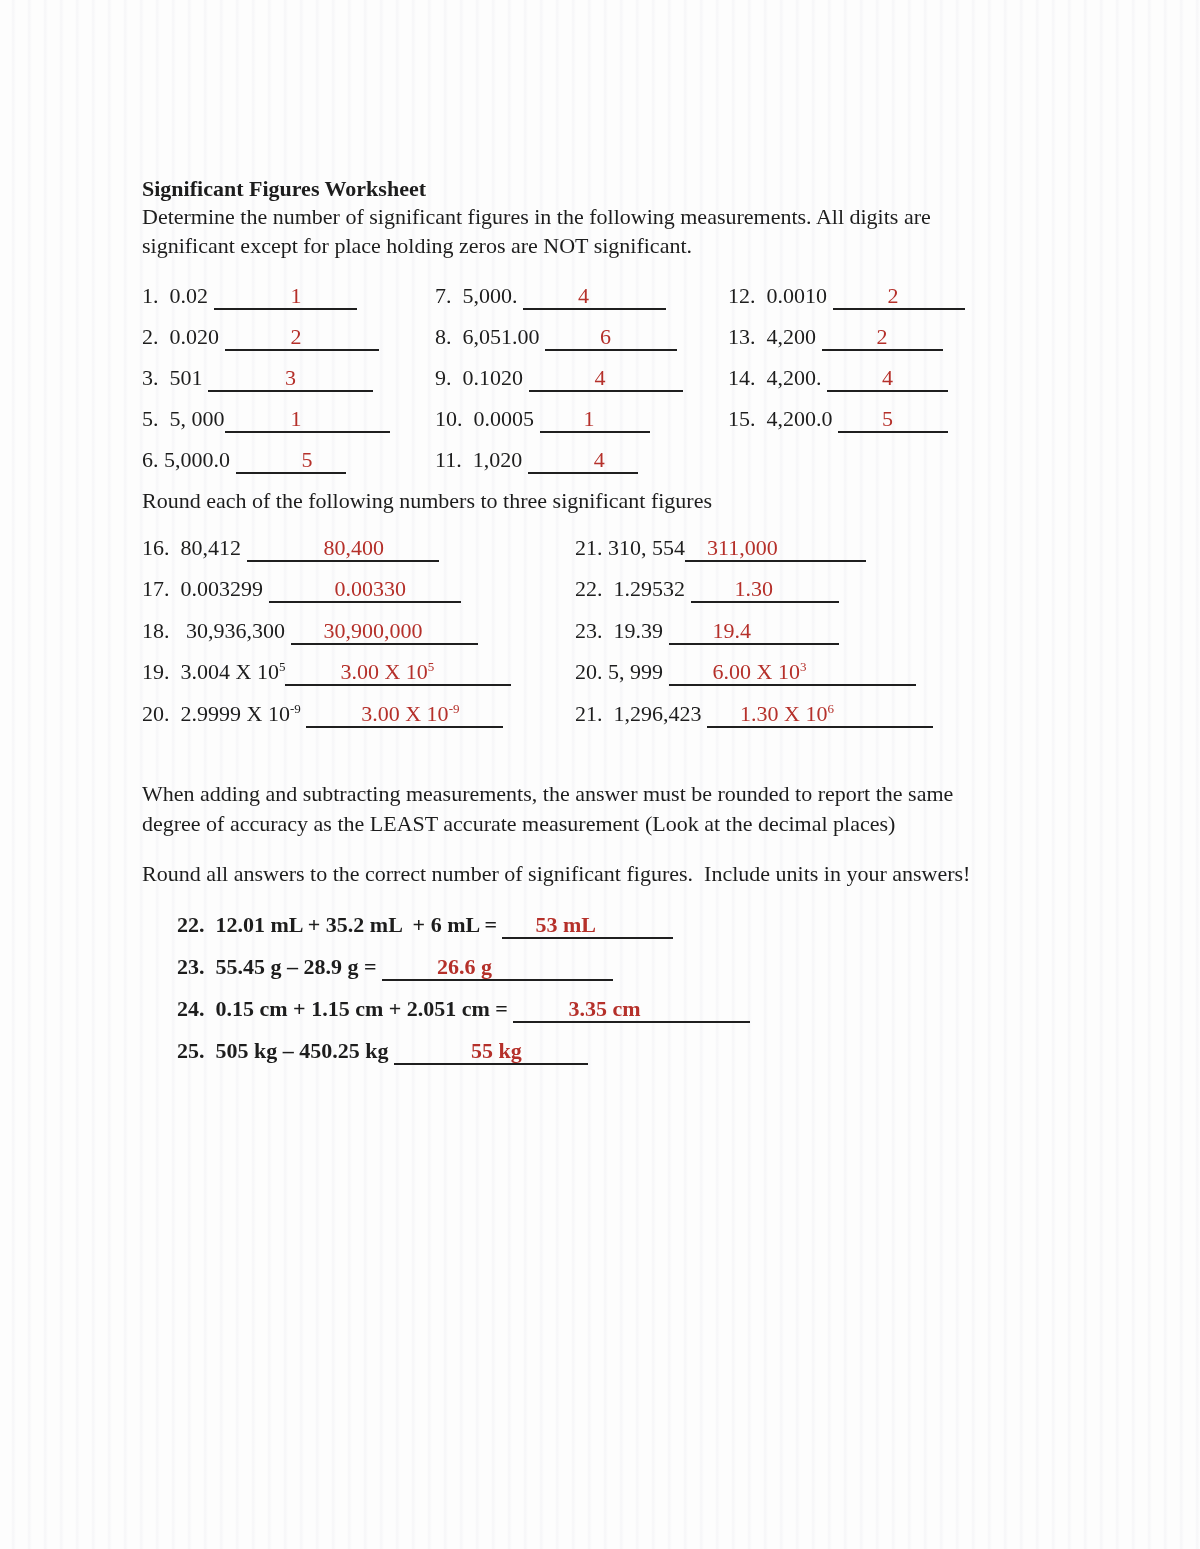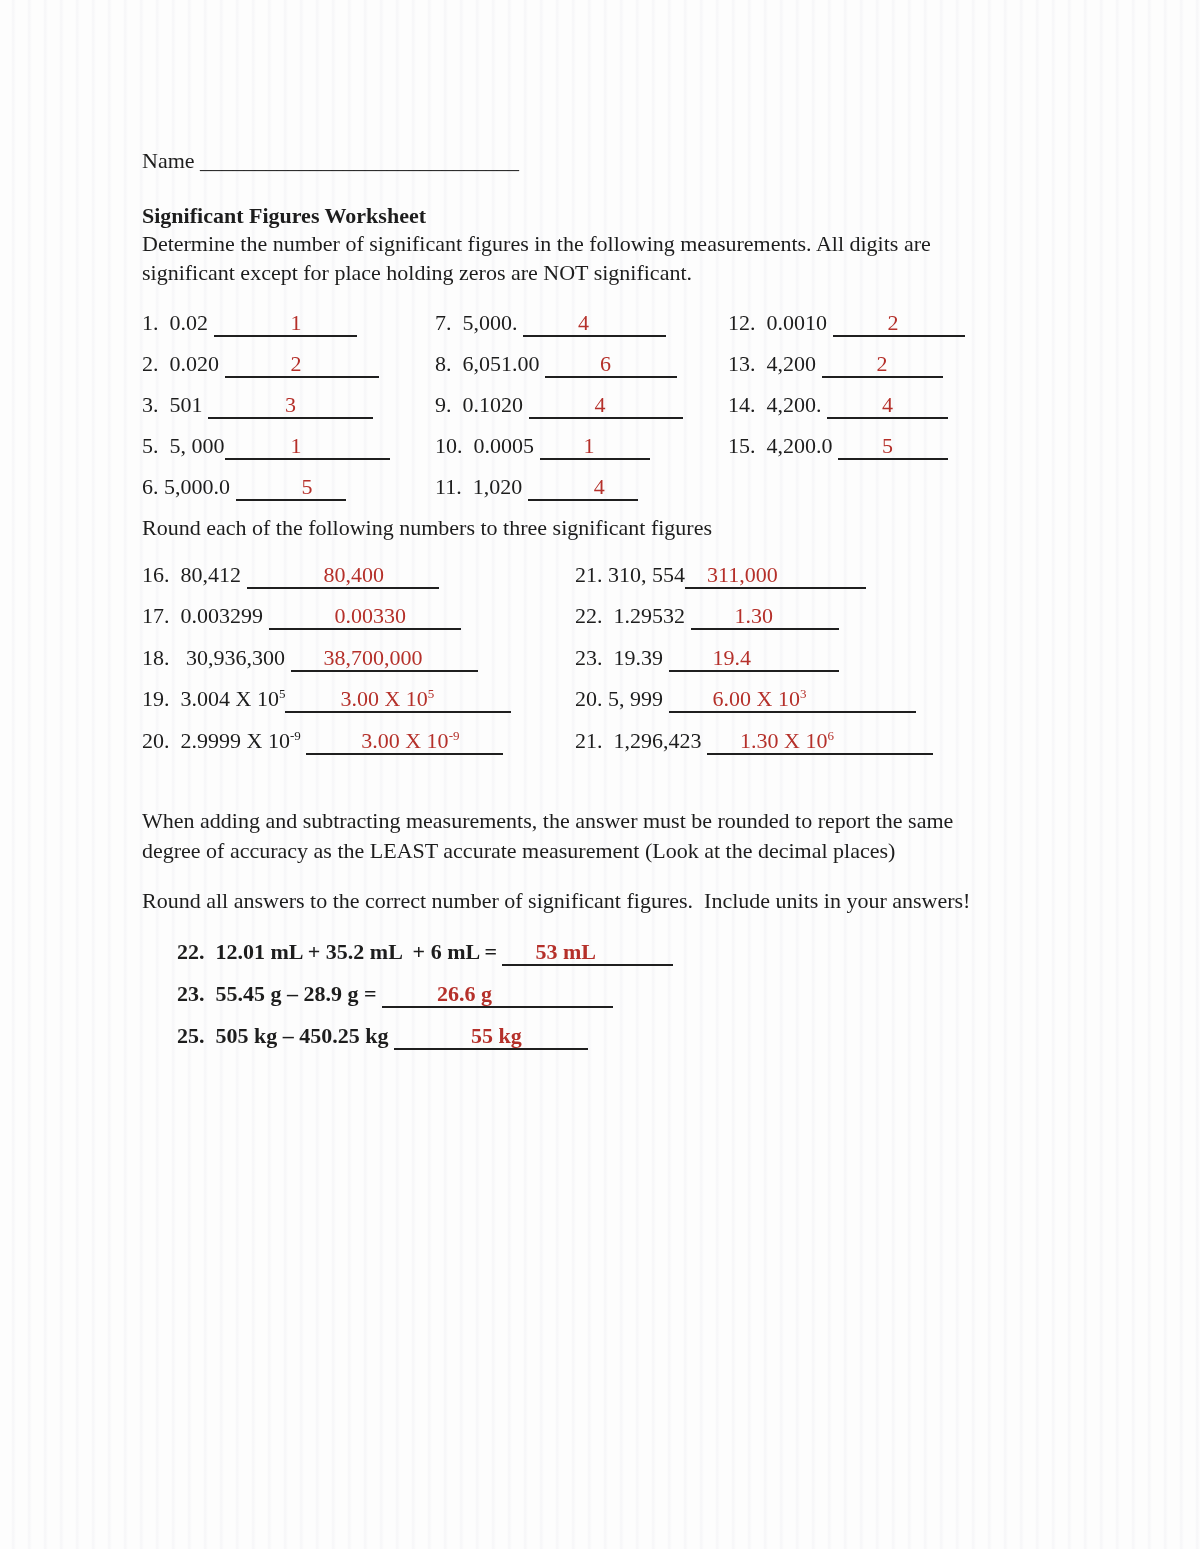"Name _____________________________" div.name-row { html: <div><span>Name </span><span>_____________________________</span></div> -> none }
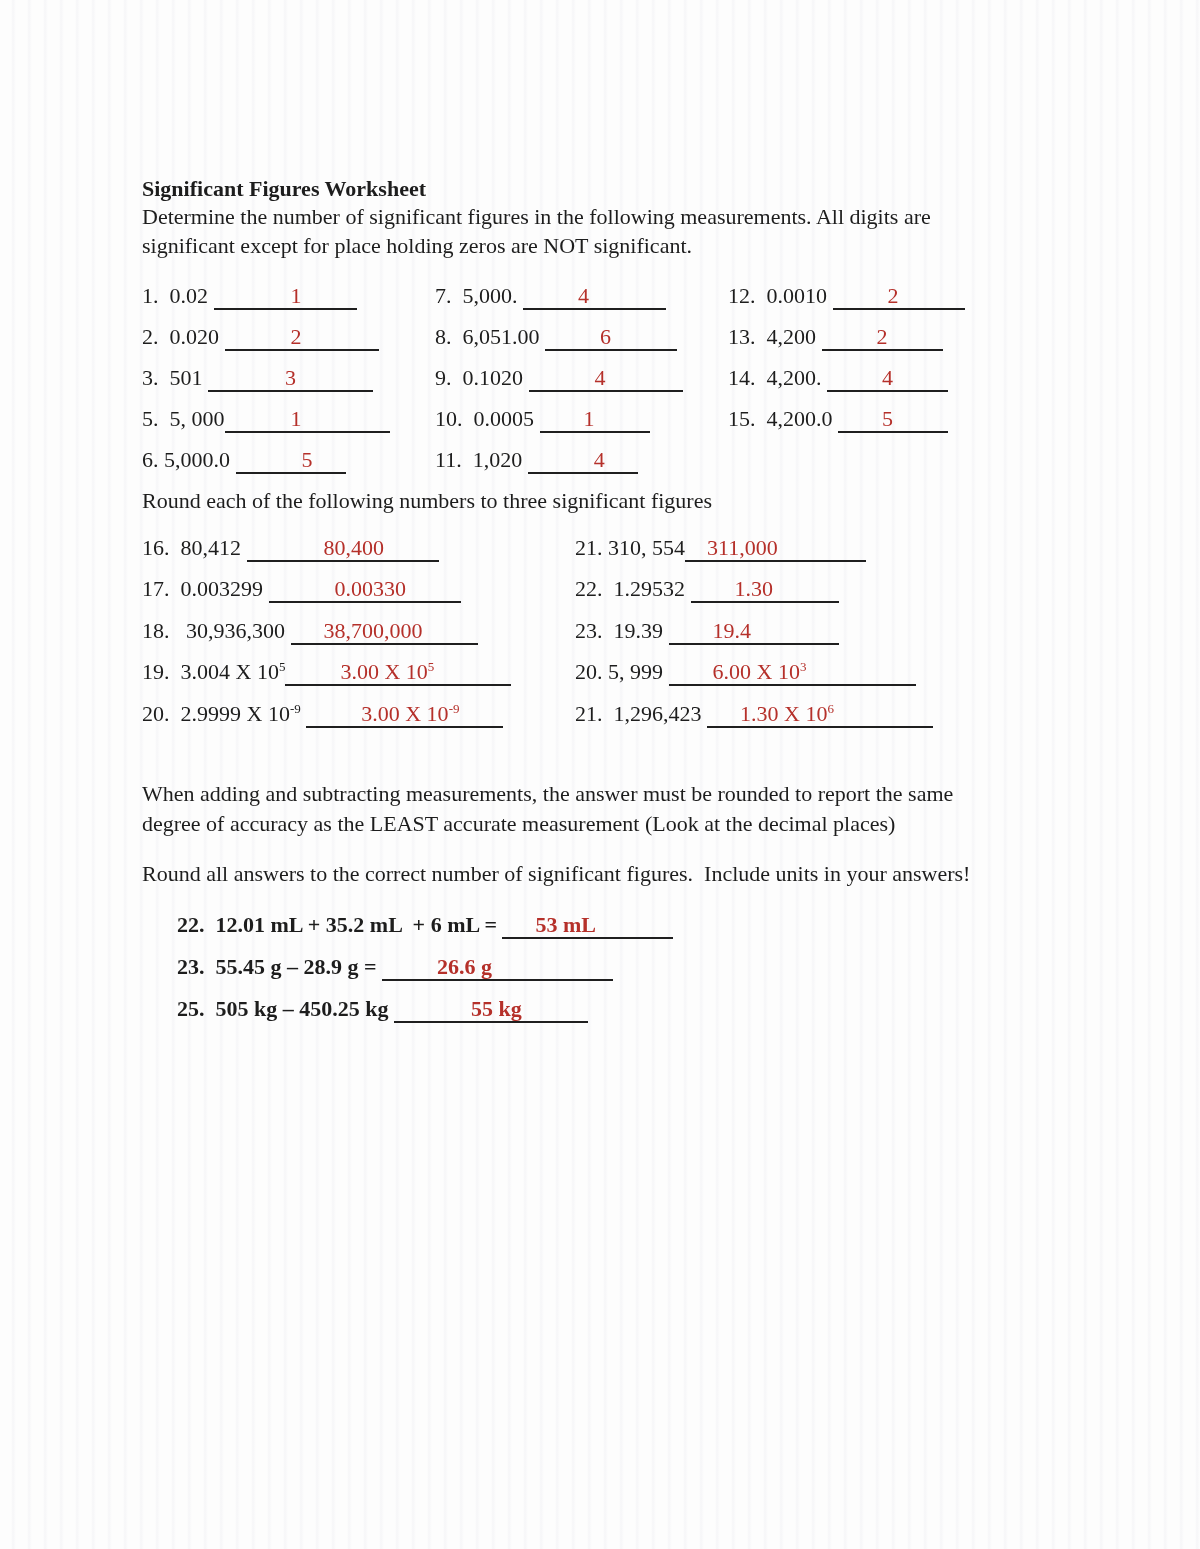"38,700,000" span { text: 38,700,000 -> 30,900,000 }
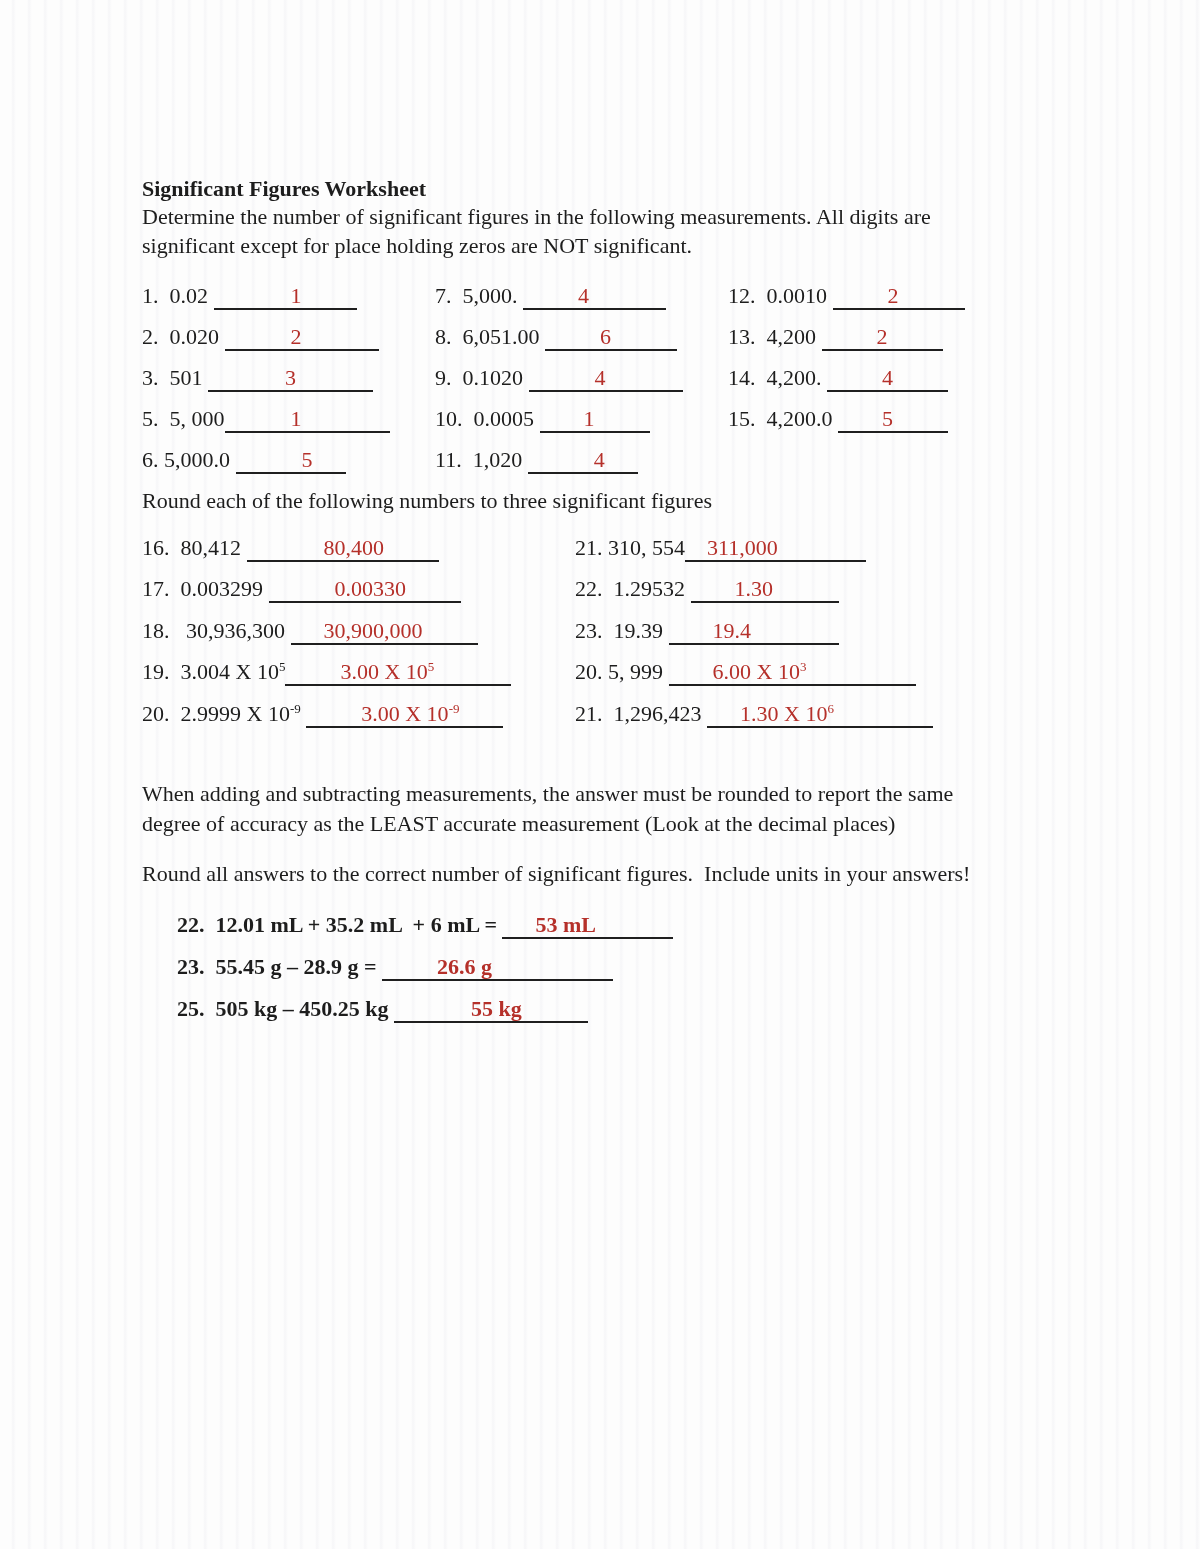"24. 0.15 cm + 1.15" div.row { html: none -> <div><span>24. 0.15 cm + 1.15 cm + 2.051 cm = </span><span><span>_____</span><span>3.35 cm</span><span>__________</span></span></div> }
